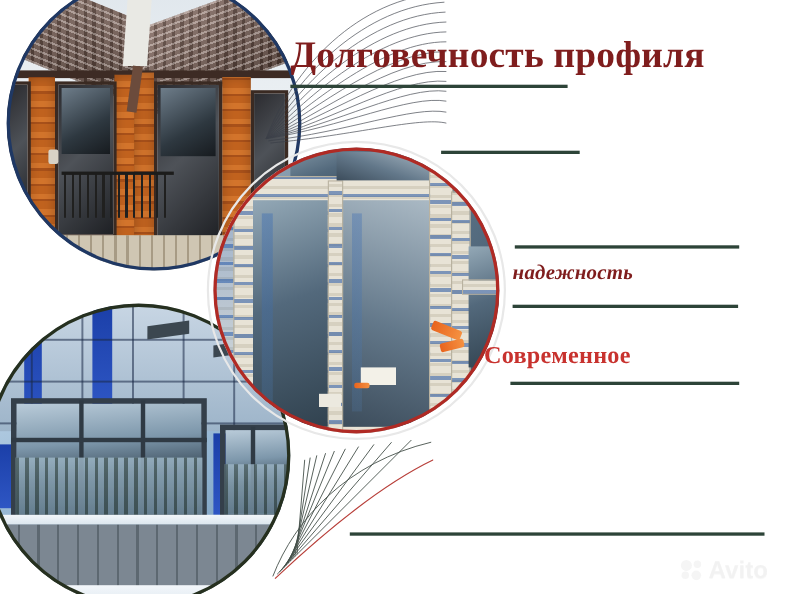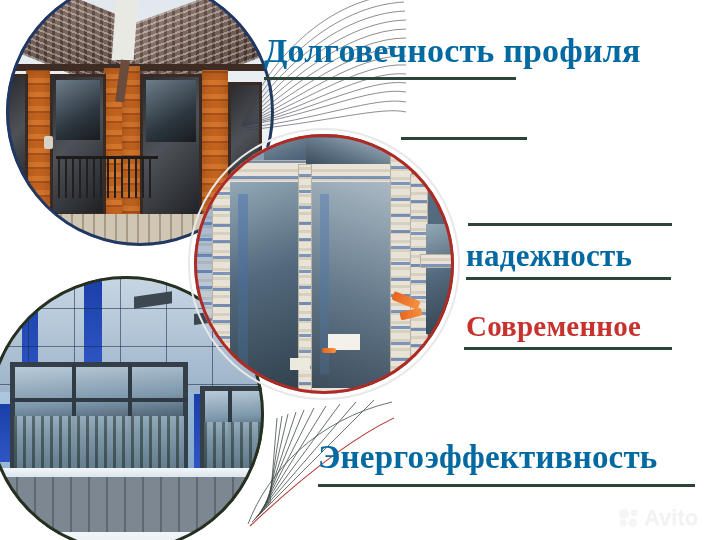"Долговечность профиля" .navy { color: #0369a1 -> #7f1d1d }
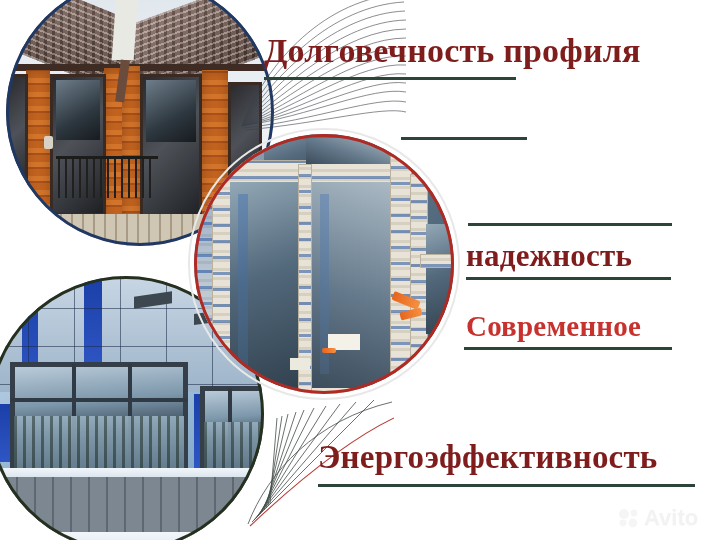"надежность" #t-nadej { font-size: 31px -> 19px; font-style: none -> italic }
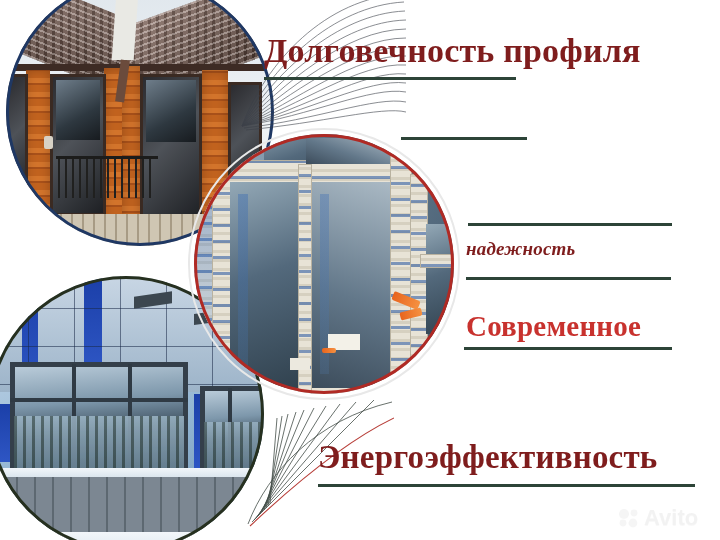"Современное" #t-sovr { font-size: 29px -> 22px; left: 466px -> 440px }
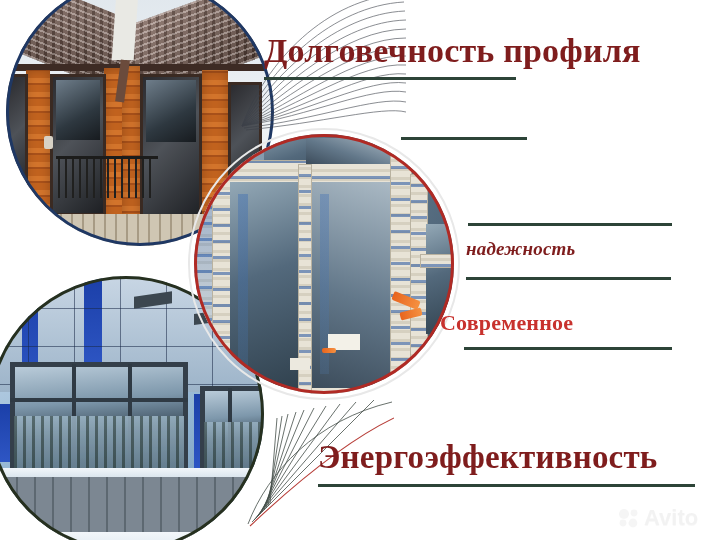"Энергоэффективность" div.line { html: <div>Энергоэффективность</div> -> none }
